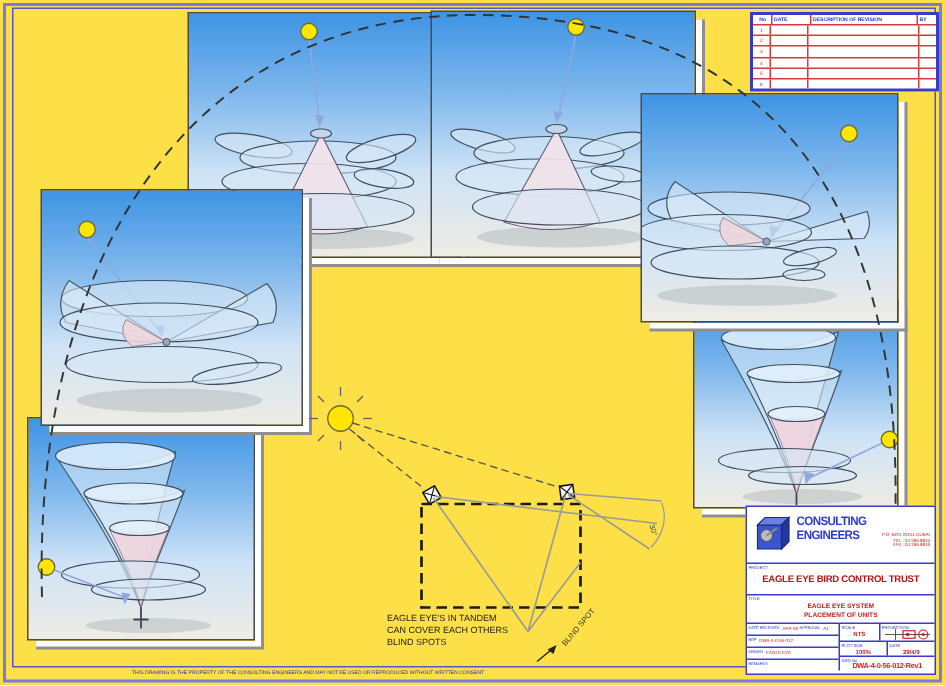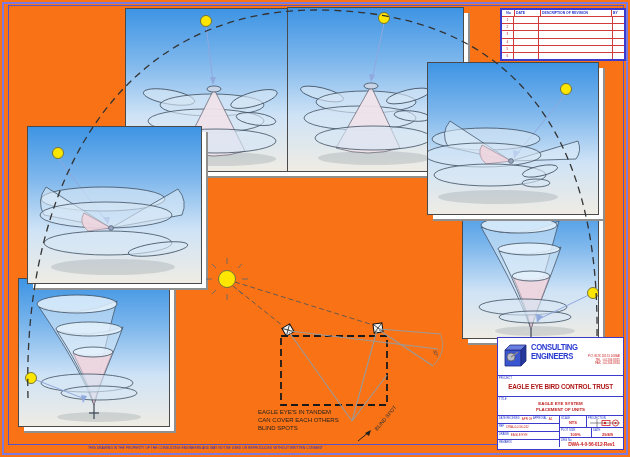"CONSULTING ENGINEERS" .sheet { background: #f97316 -> #fde047 }
